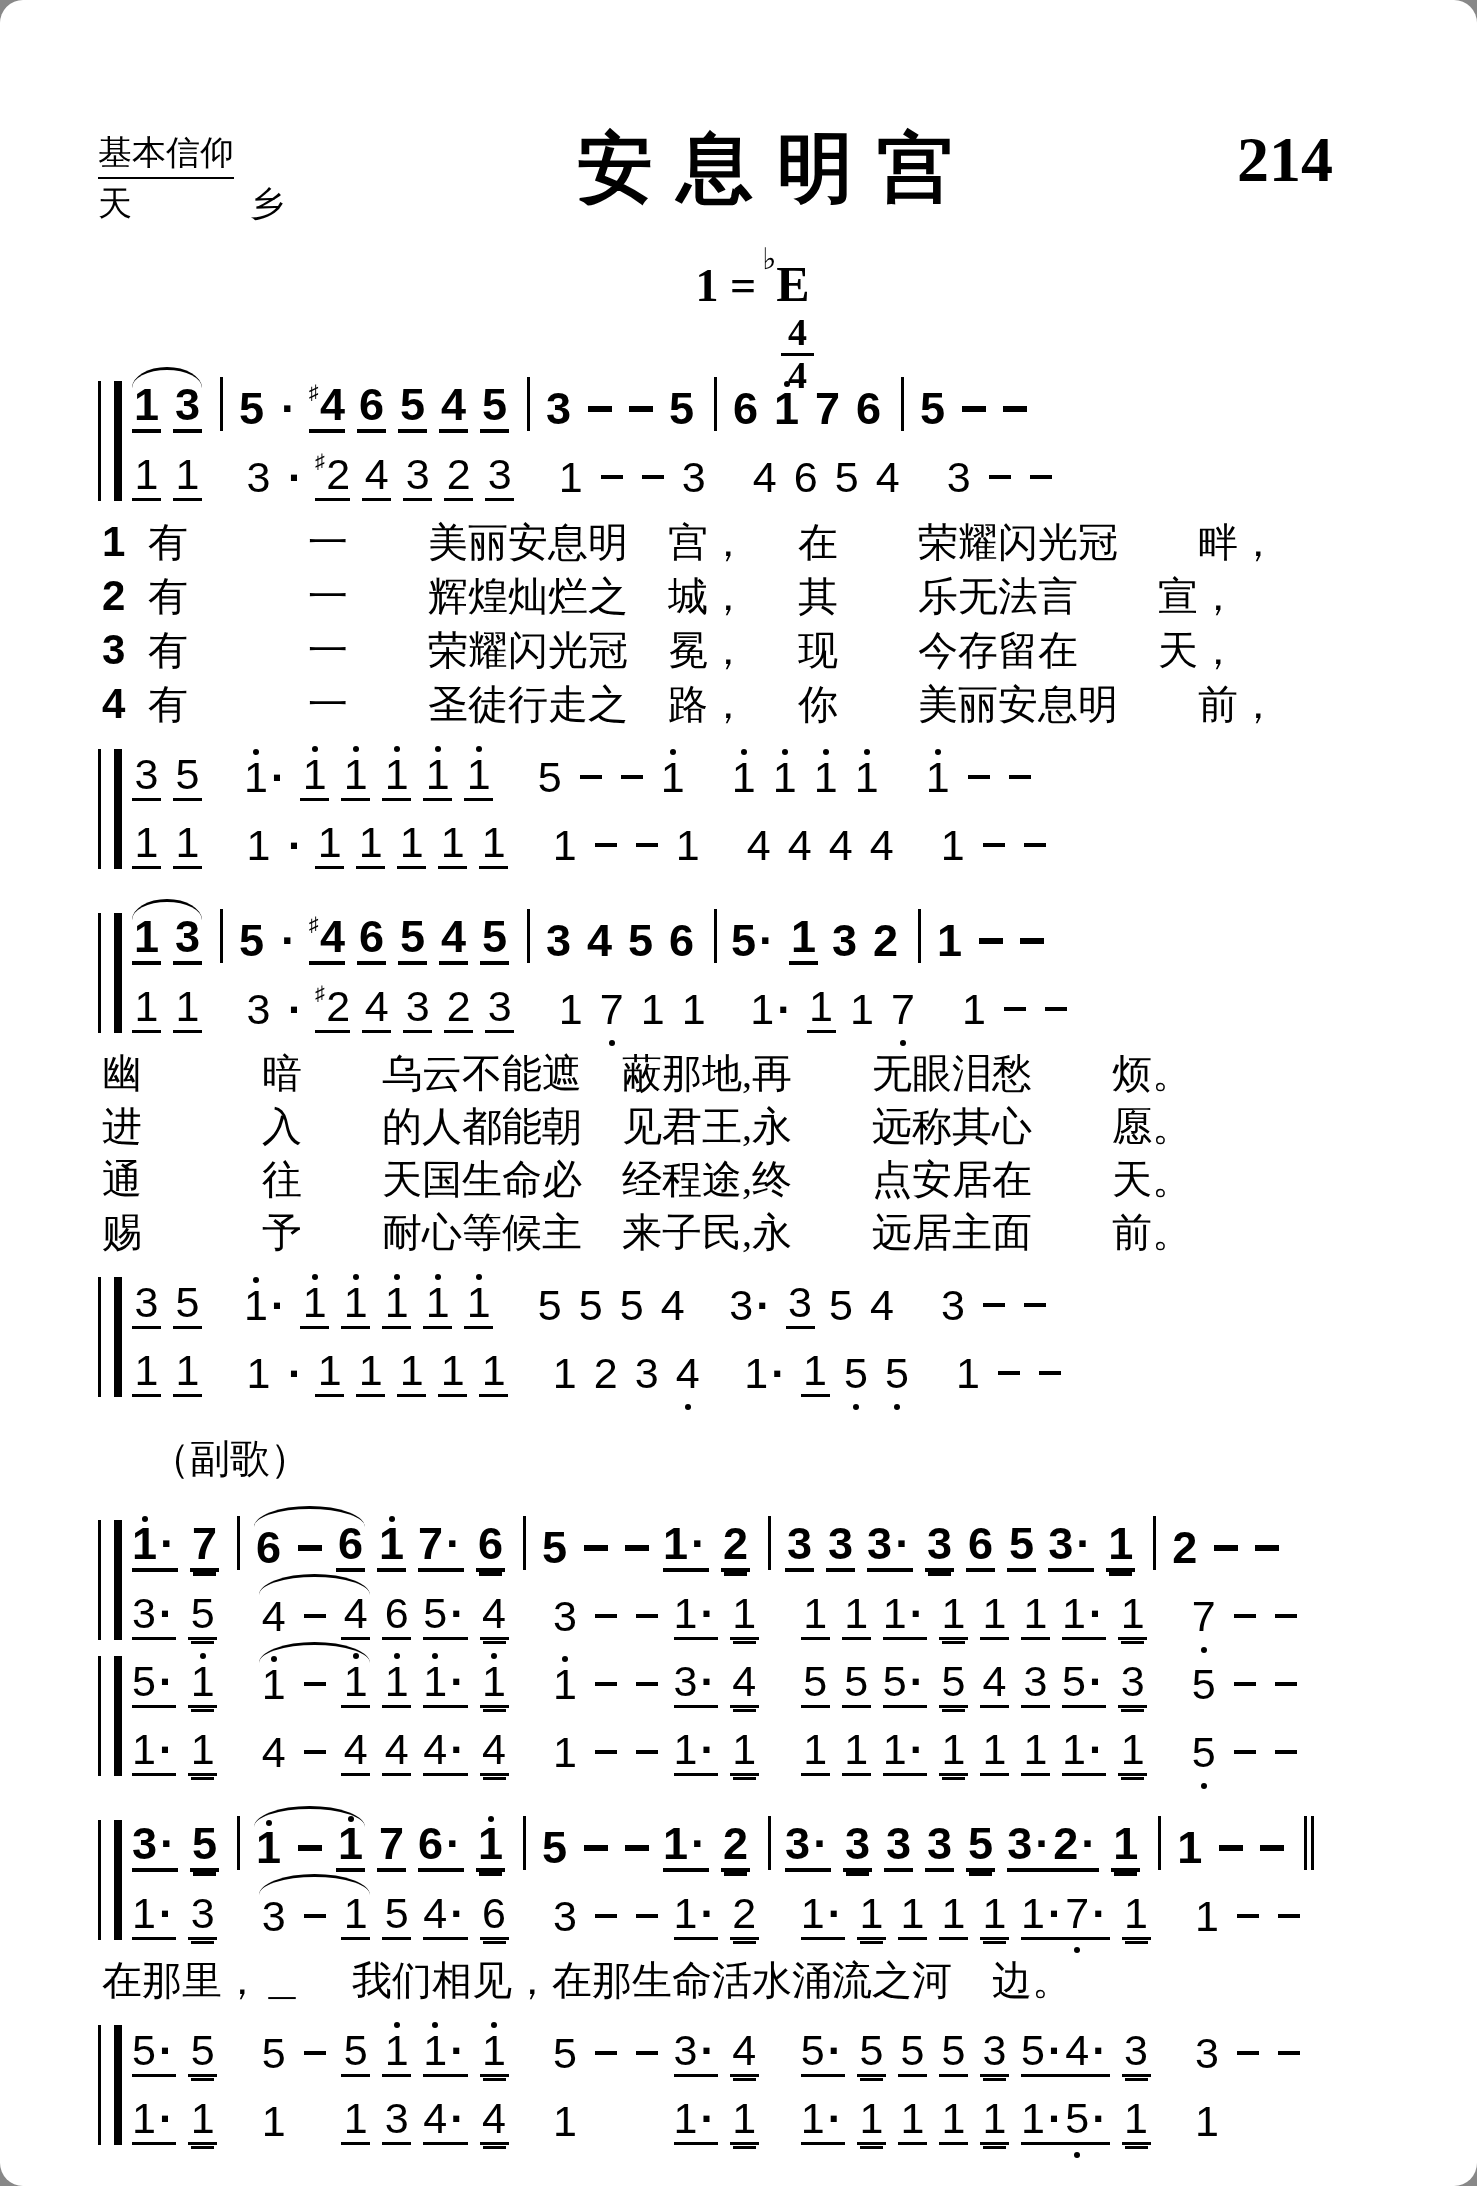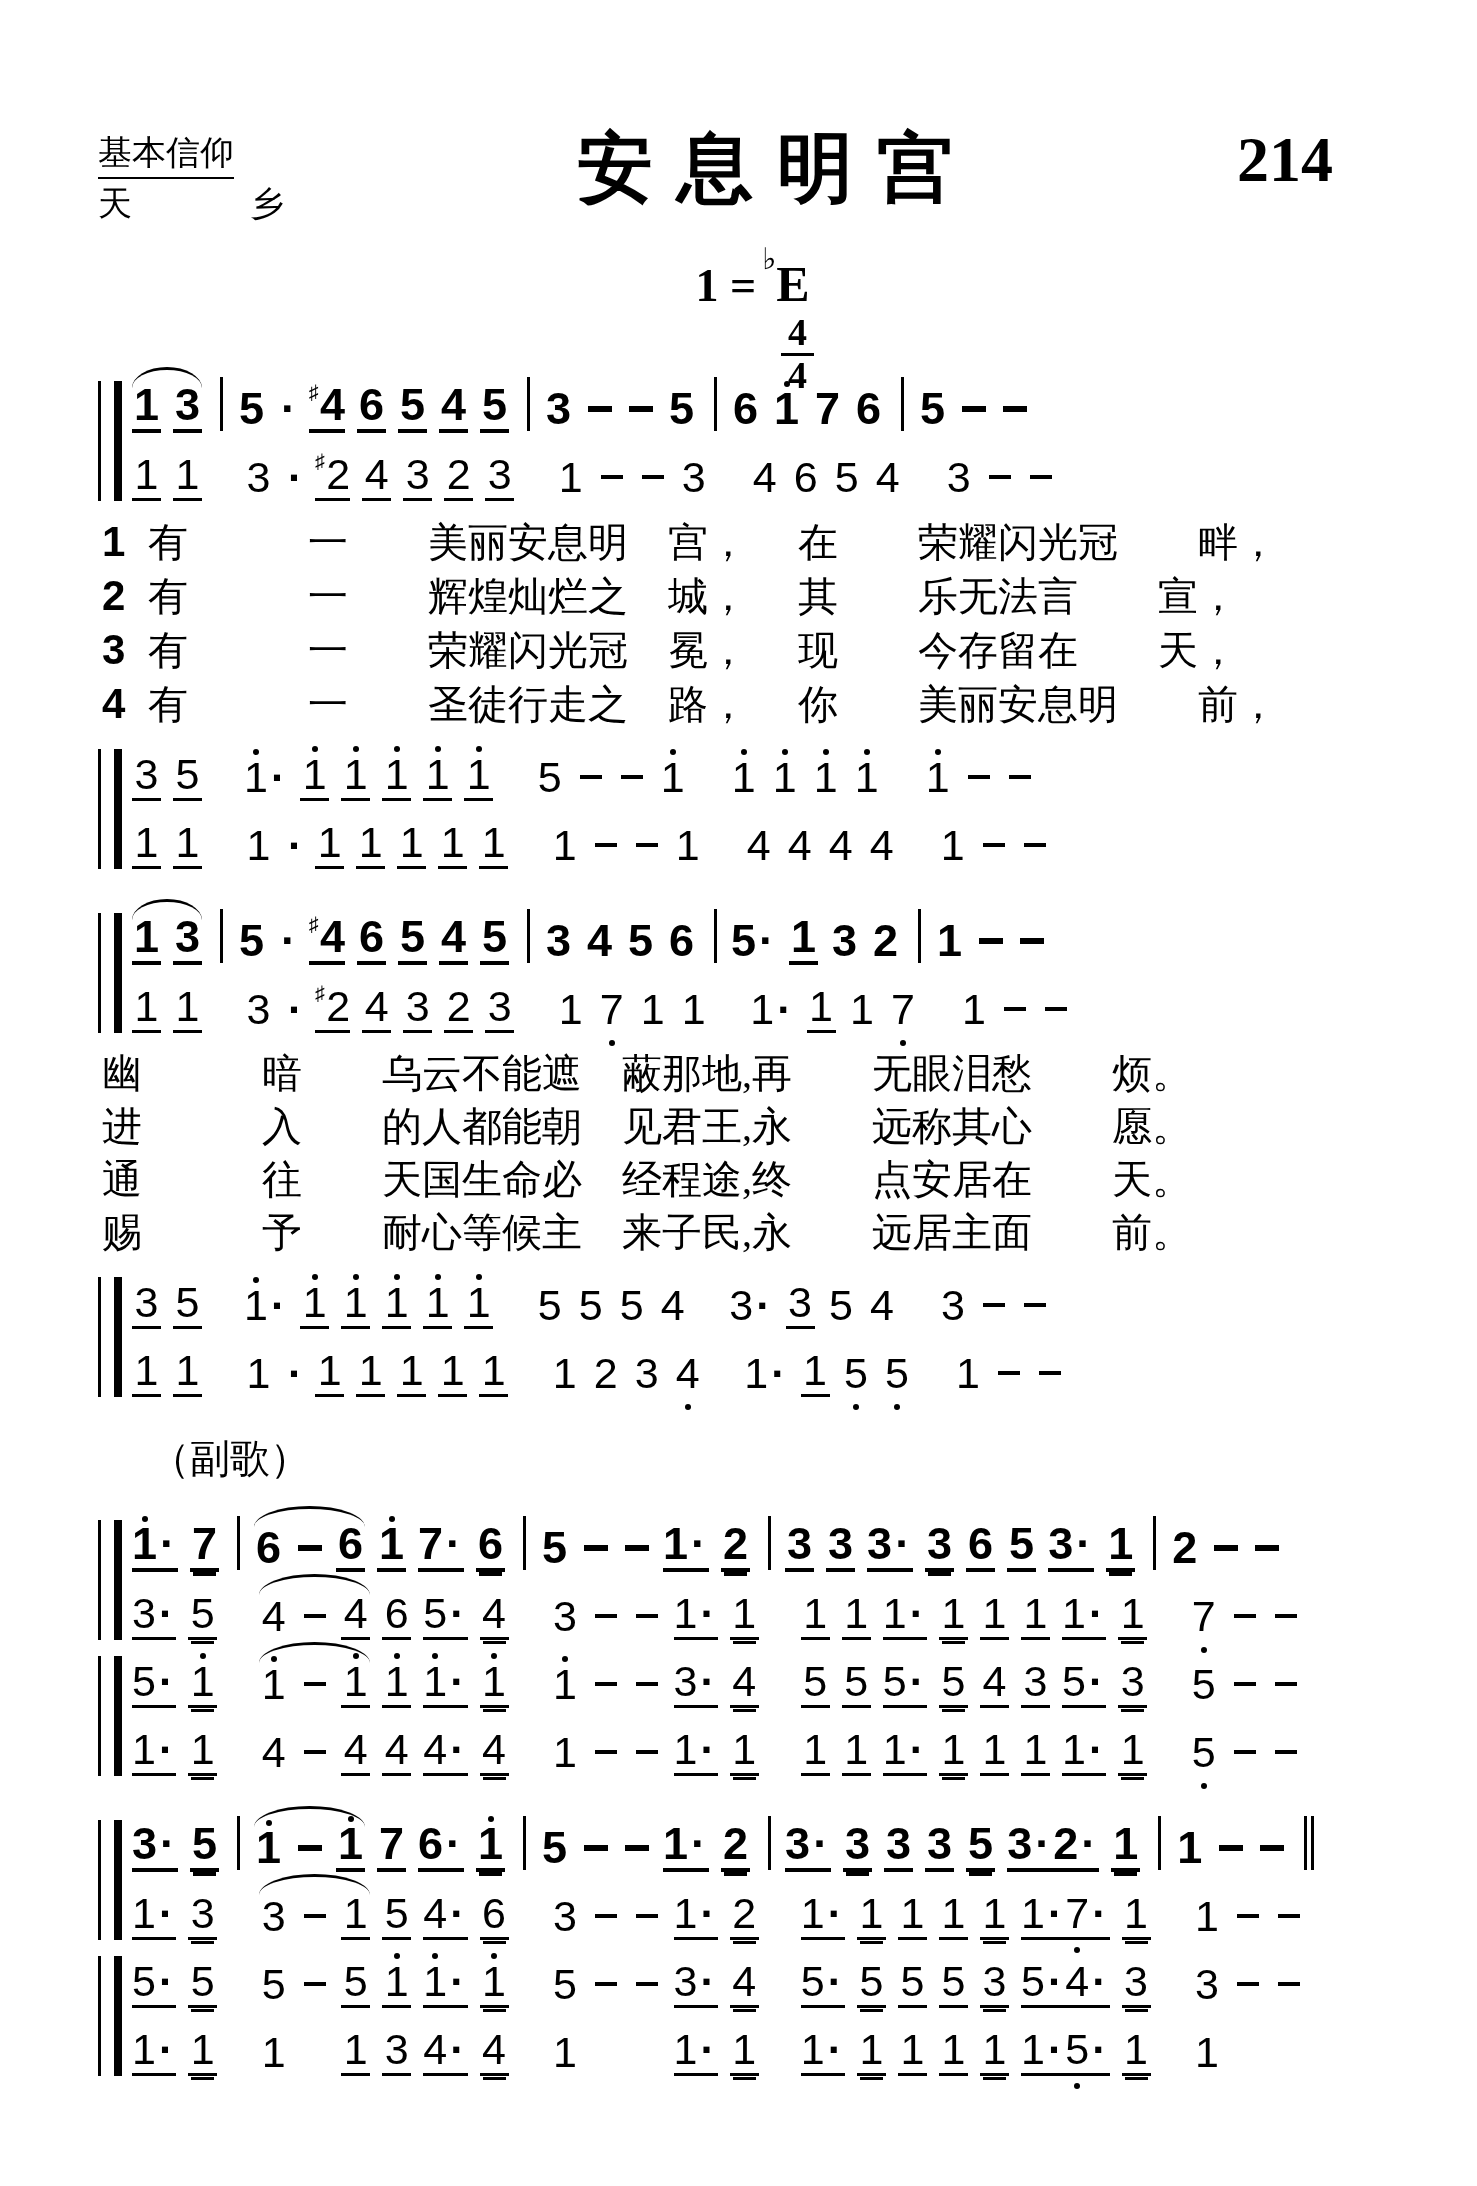"基本信仰" .page { border-radius: none -> 23px }
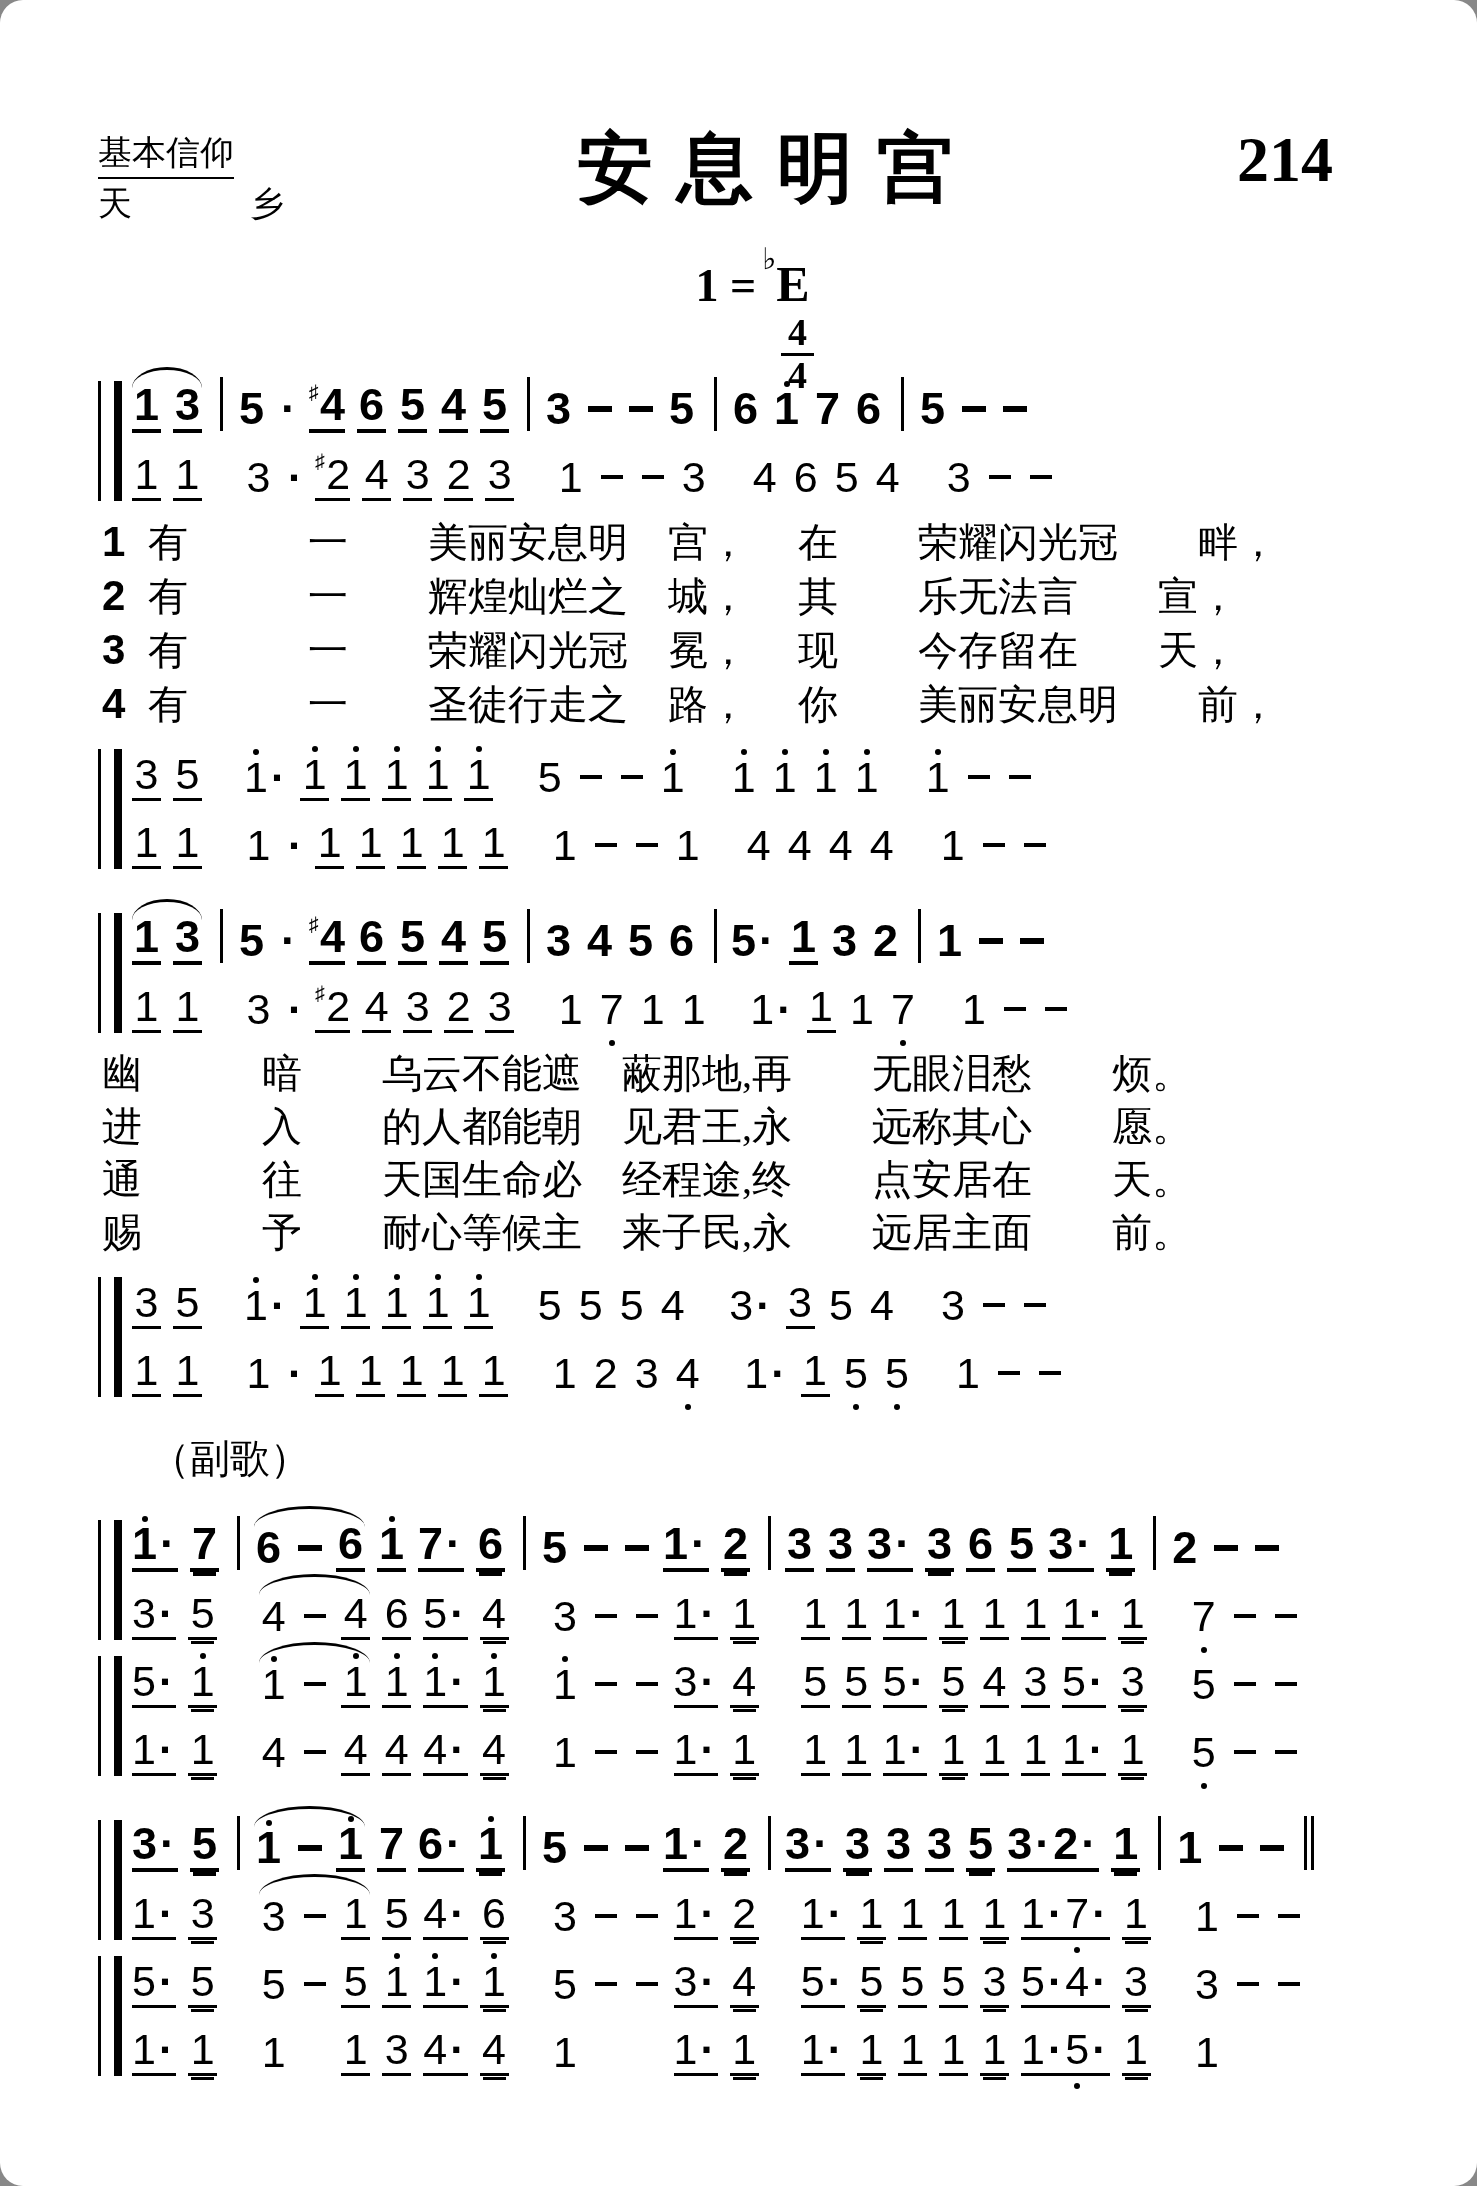"在那里，＿ 我们相见，在那生命活水涌流之河 边。" div.lyrics { html: none -> <div> <div> <span>在那里，＿ 我们相见，在那生命活水涌流之河 边。</span> </div> </div> }
